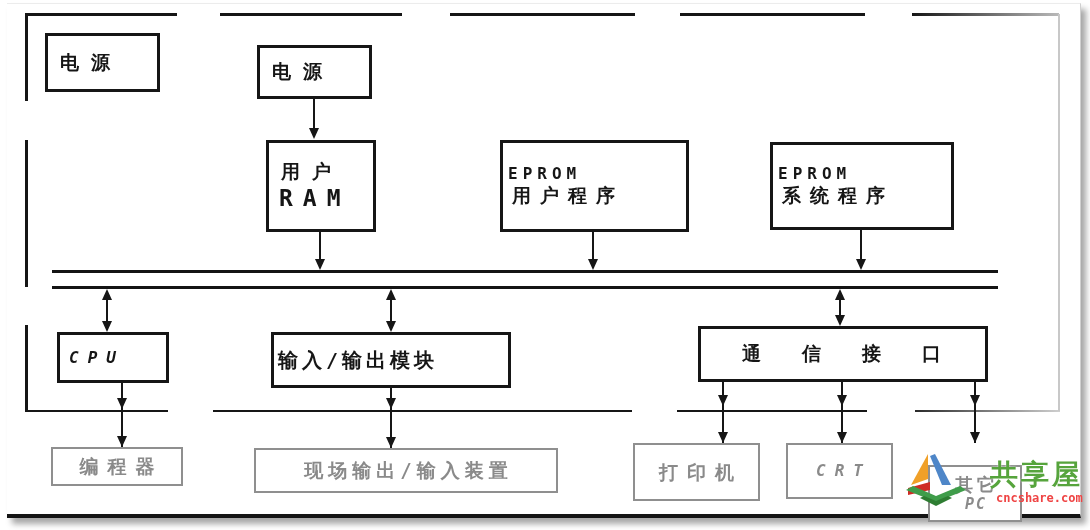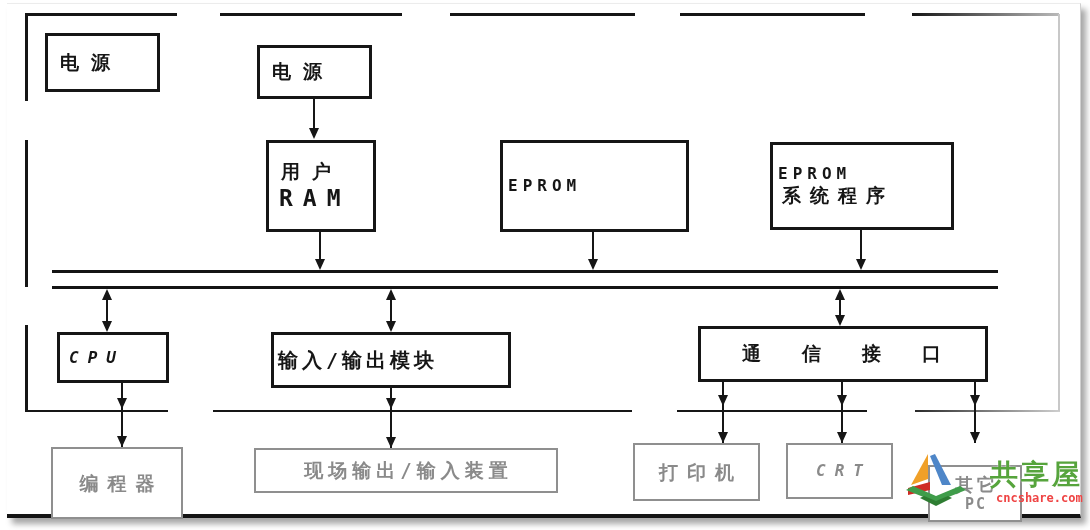"用户程序" span.t-prog { html: none -> <span>用户程序</span> }
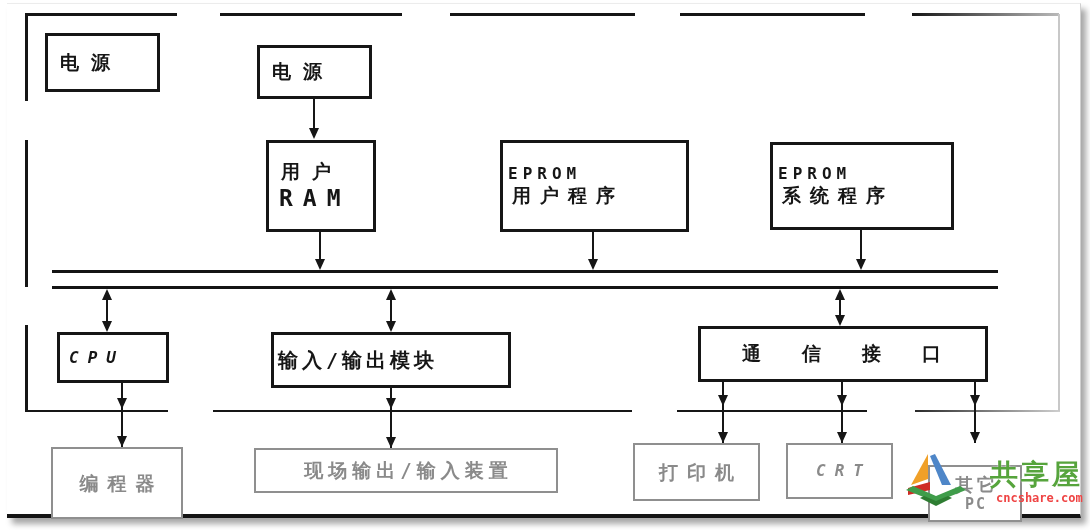"编程器" div.gbox { height: 72px -> 39px }
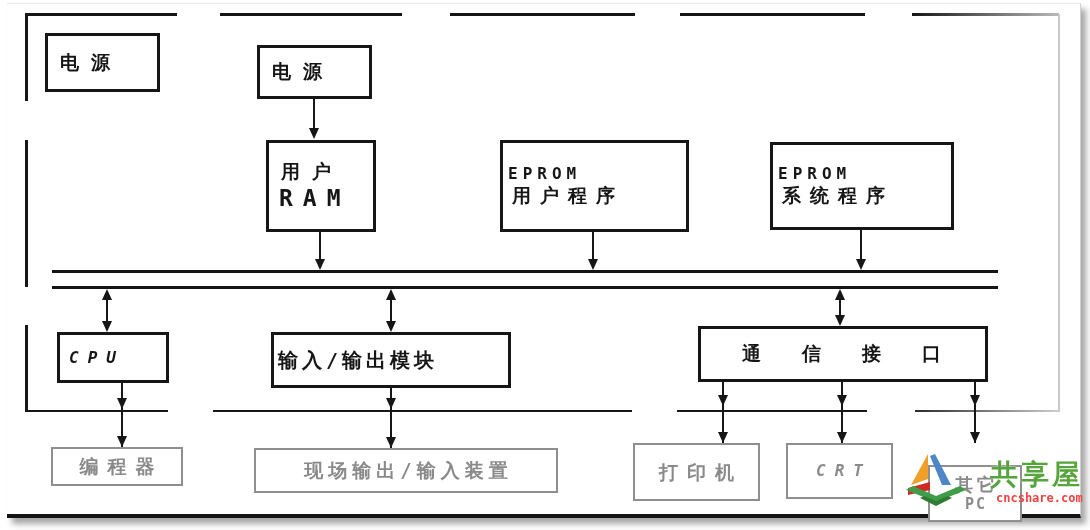"PC" .t-other2 { font-style: none -> italic }
